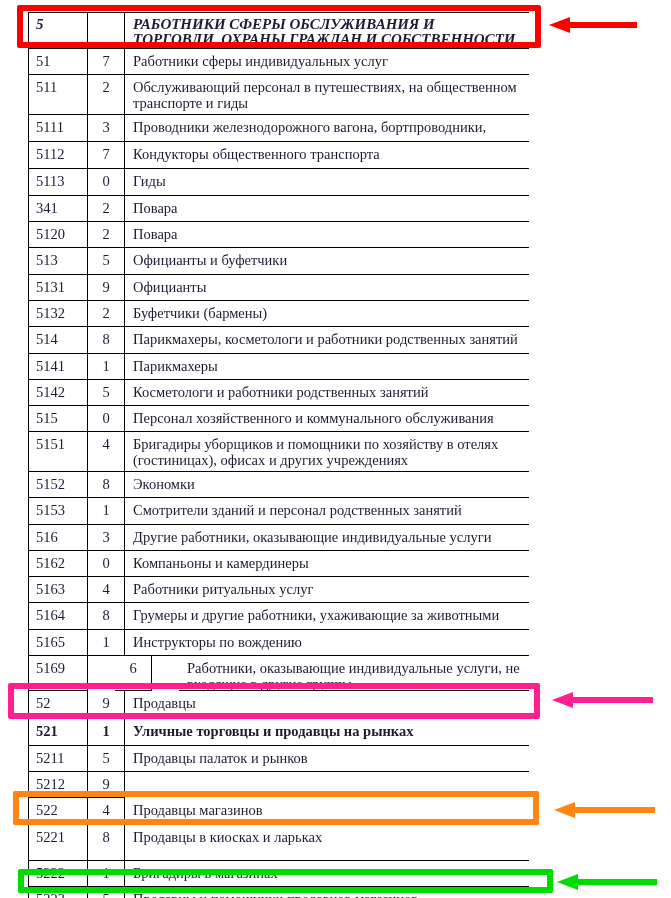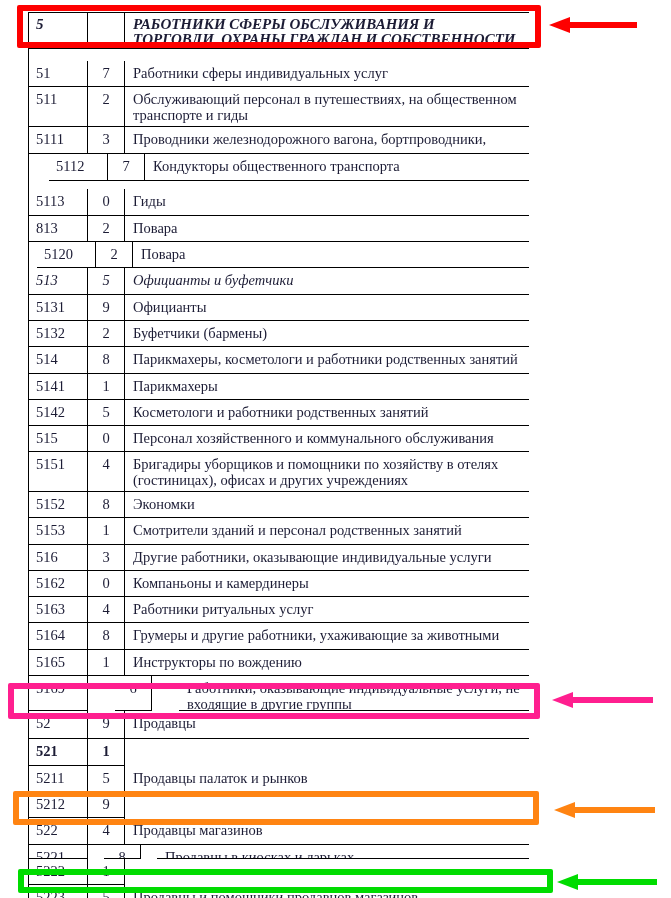"51" div.trow { margin-top: 12px -> none }
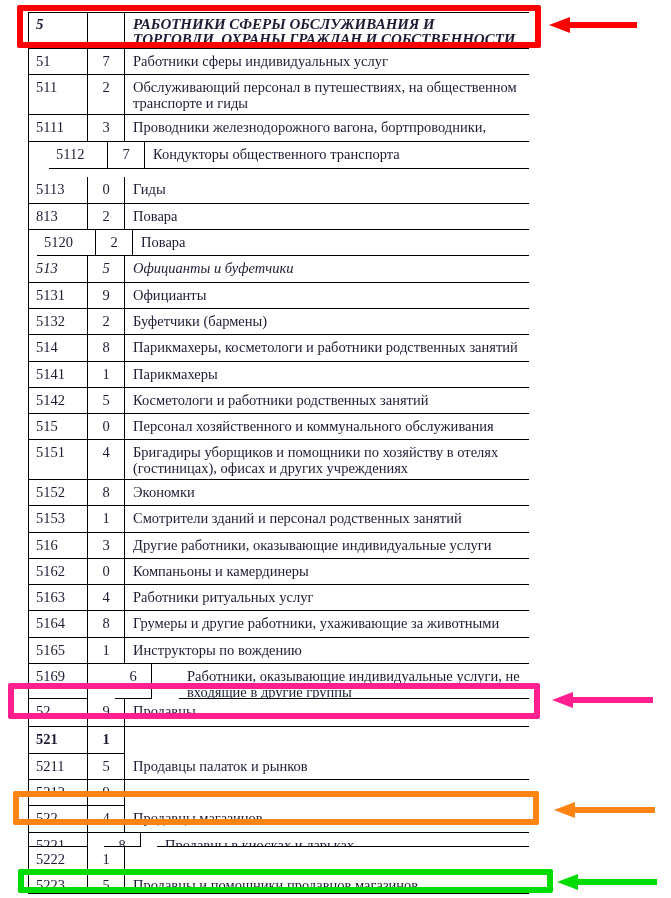"5112" div.trow { margin-left: 20px -> none }
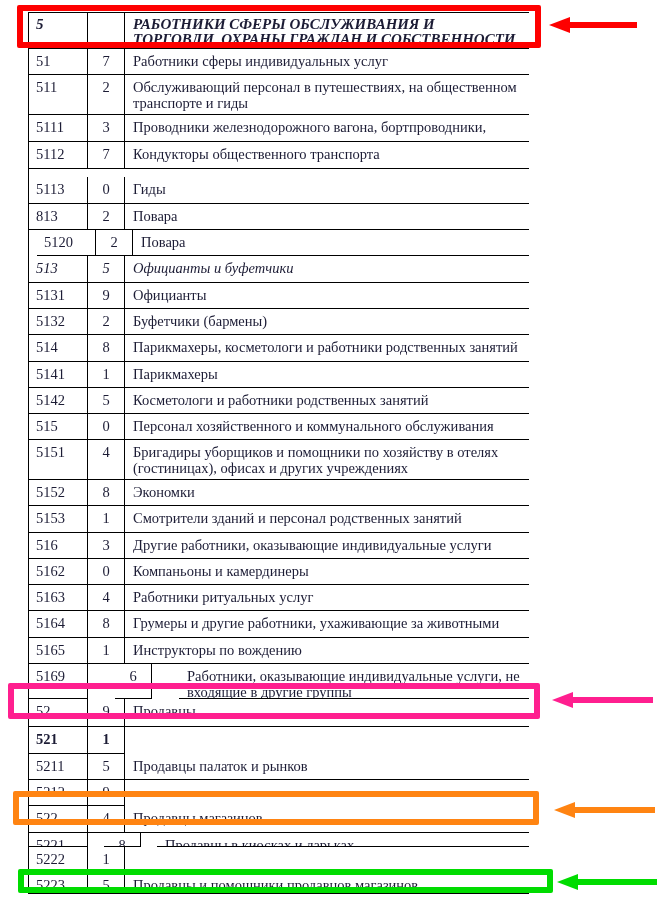"5113" div.trow { margin-top: 8px -> none }
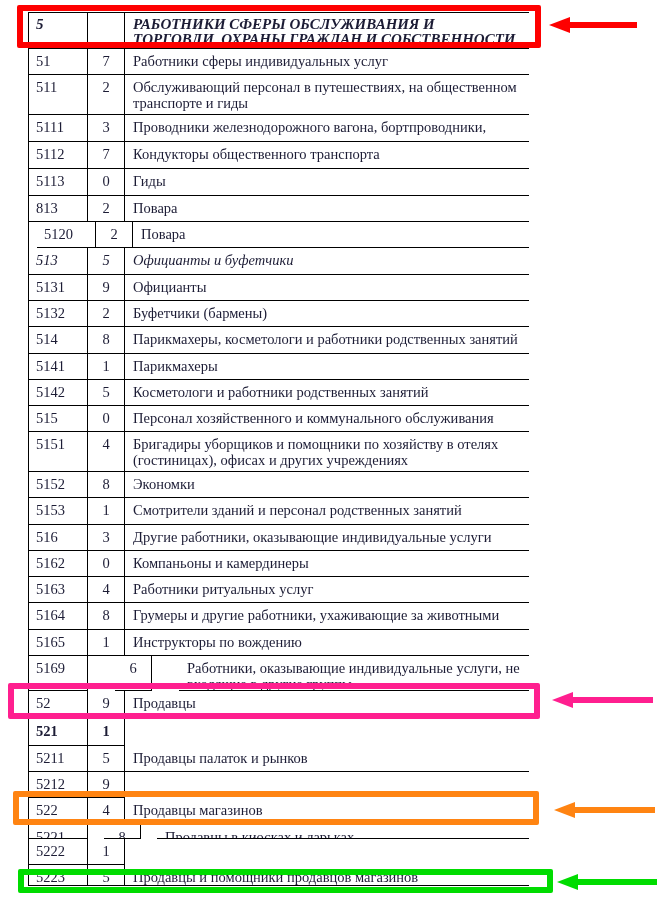"813" div.cell { text: 813 -> 341 }
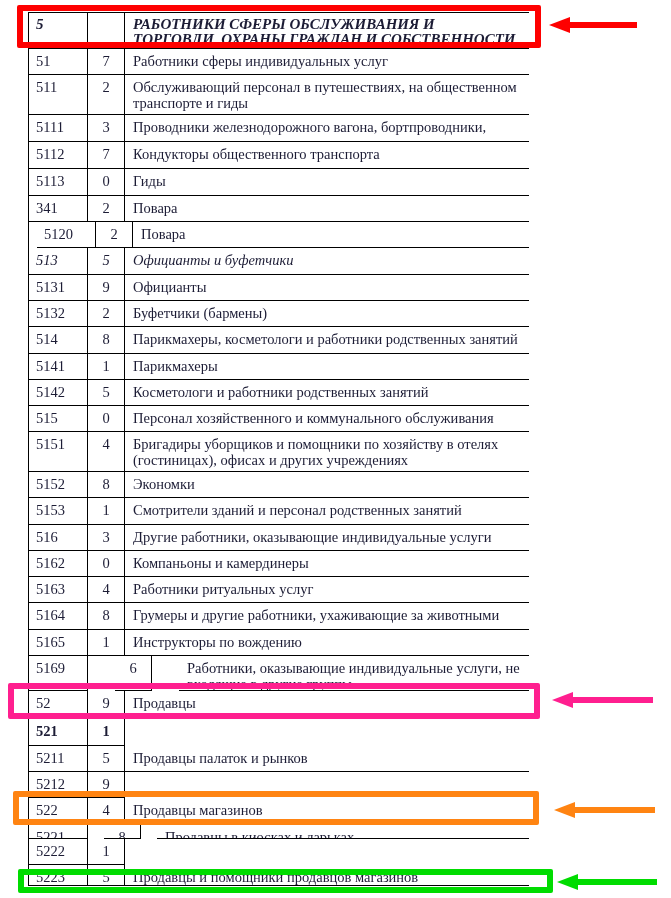"5120" div.trow { margin-left: 8px -> none }
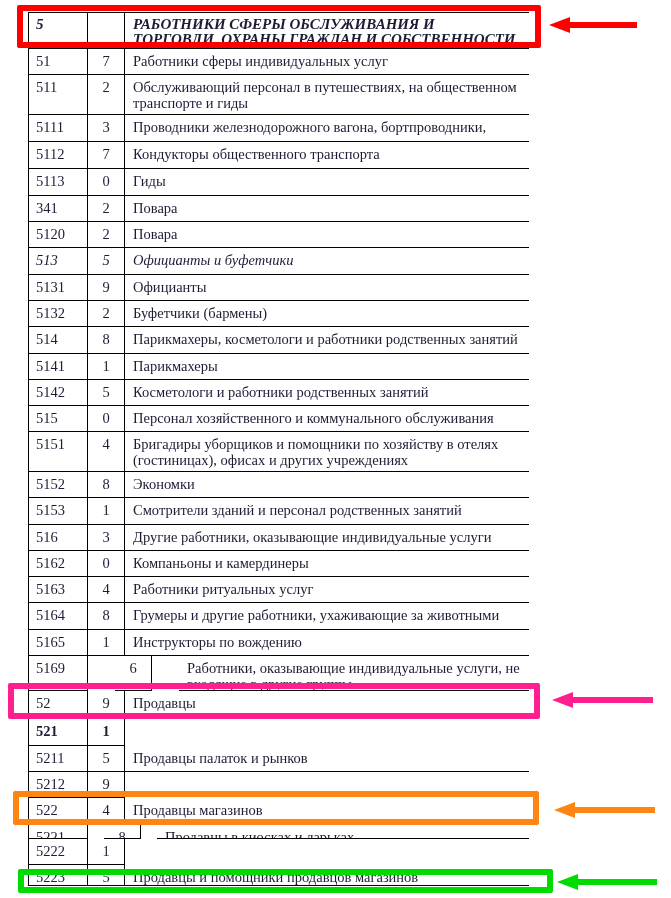"513" div.trow { font-style: italic -> none }
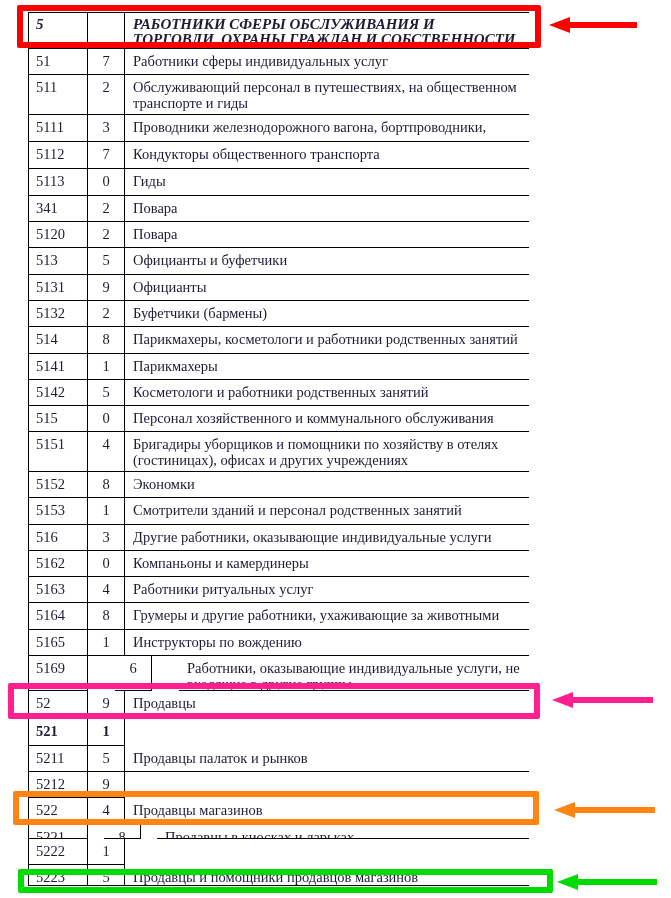"Уличные торговцы и продавцы на" div.cell { html: none -> <div>Уличные торговцы и продавцы на рынках</div> }
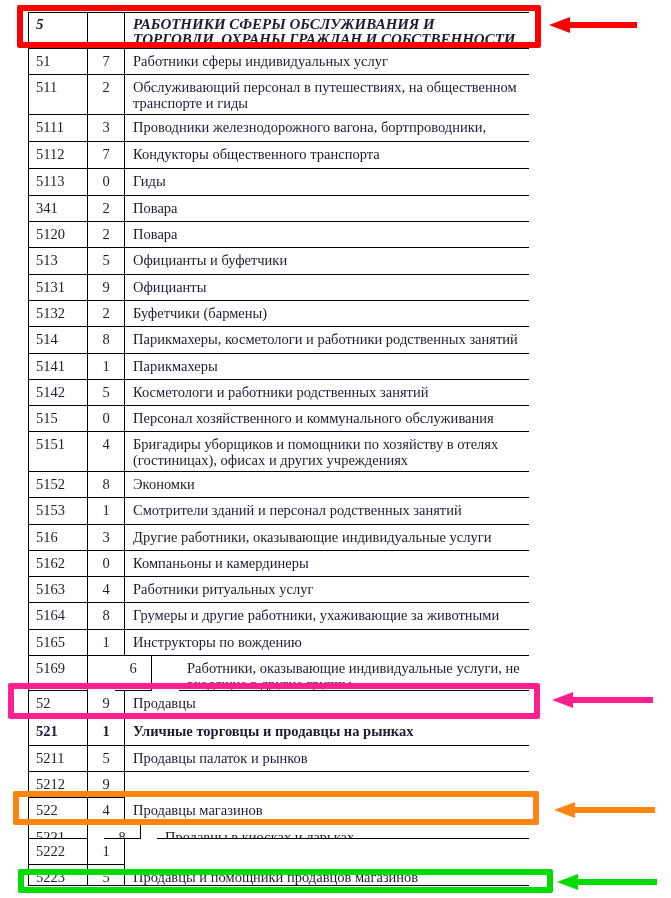"5221" div.trow { gap: 16px -> none; height: 14px -> 36px }
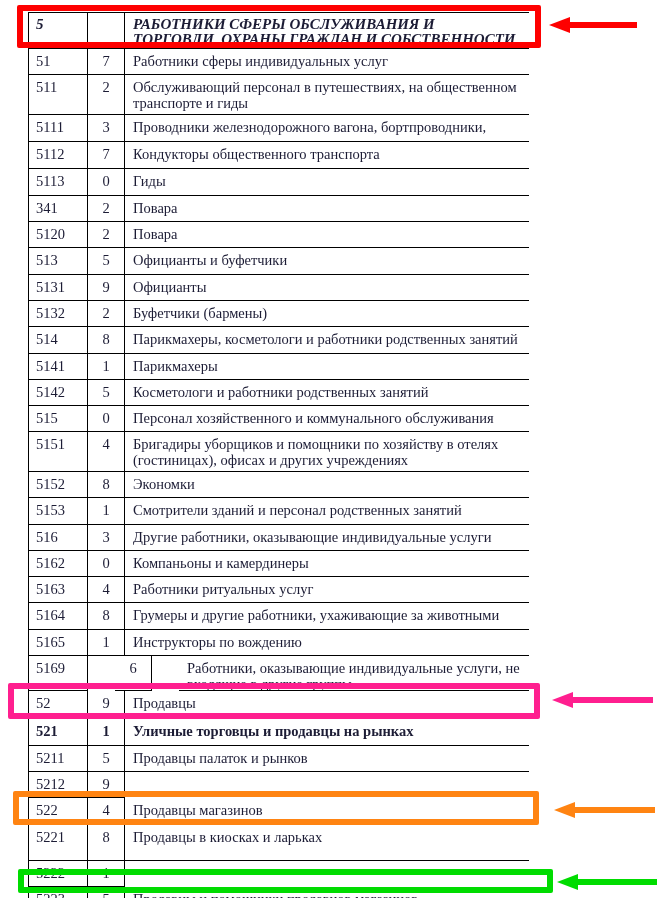"Бригадиры в магазинах" div.cell { html: none -> <div>Бригадиры в магазинах</div> }
